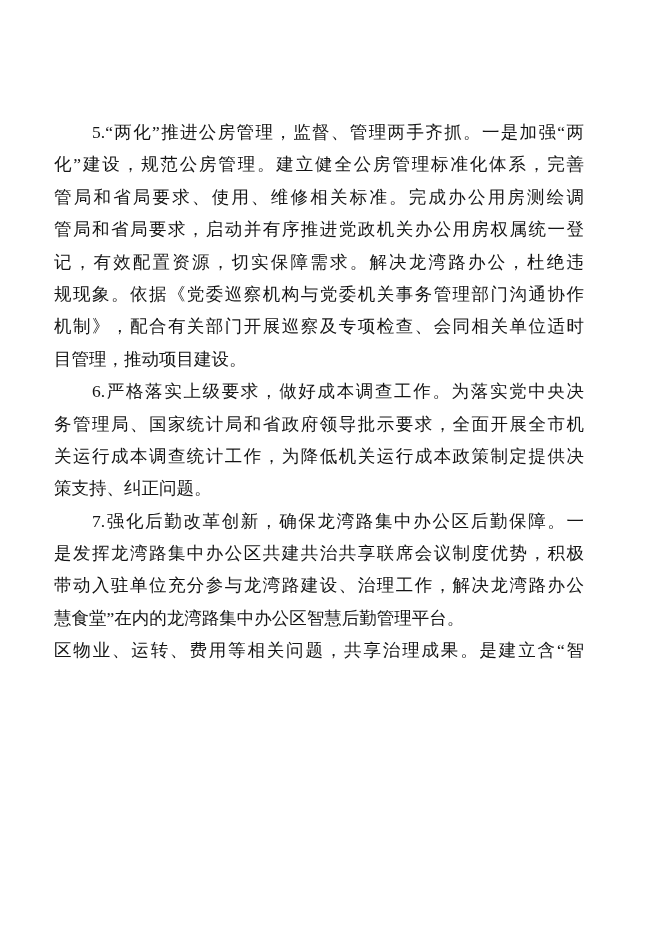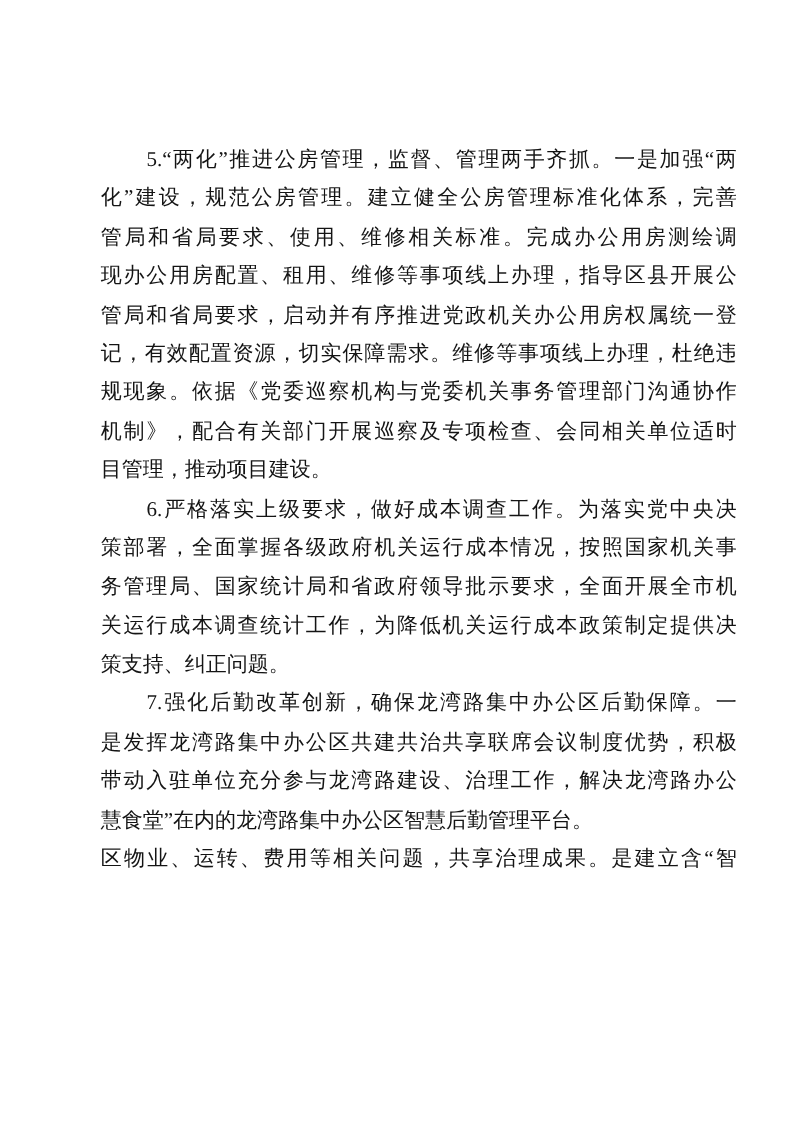"5.“两化”推进公房管理，监督、管理两手齐抓。一是加强“两" .text-block { left: 84px -> 54px }
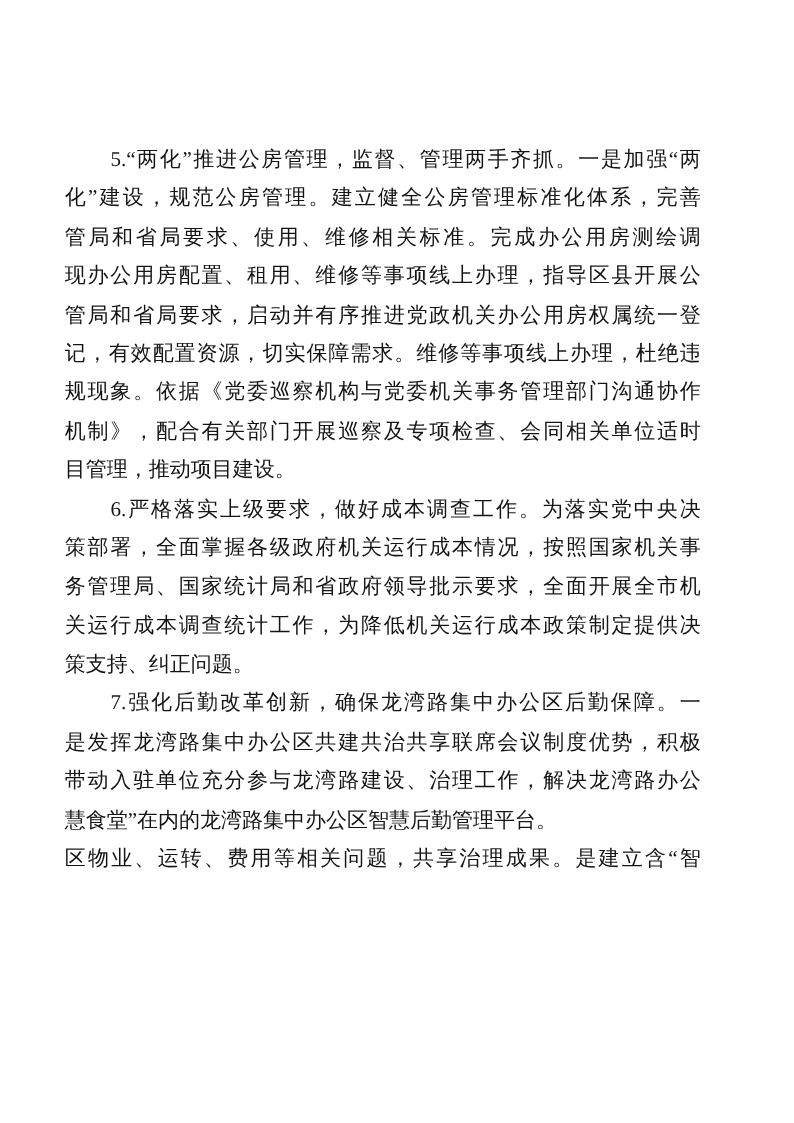"现办公用房配置、租用、维修等事项线上办理，指导区县开展公" div.line { html: <div>现办公用房配置、租用、维修等事项线上办理，指导区县开展公</div> -> none }
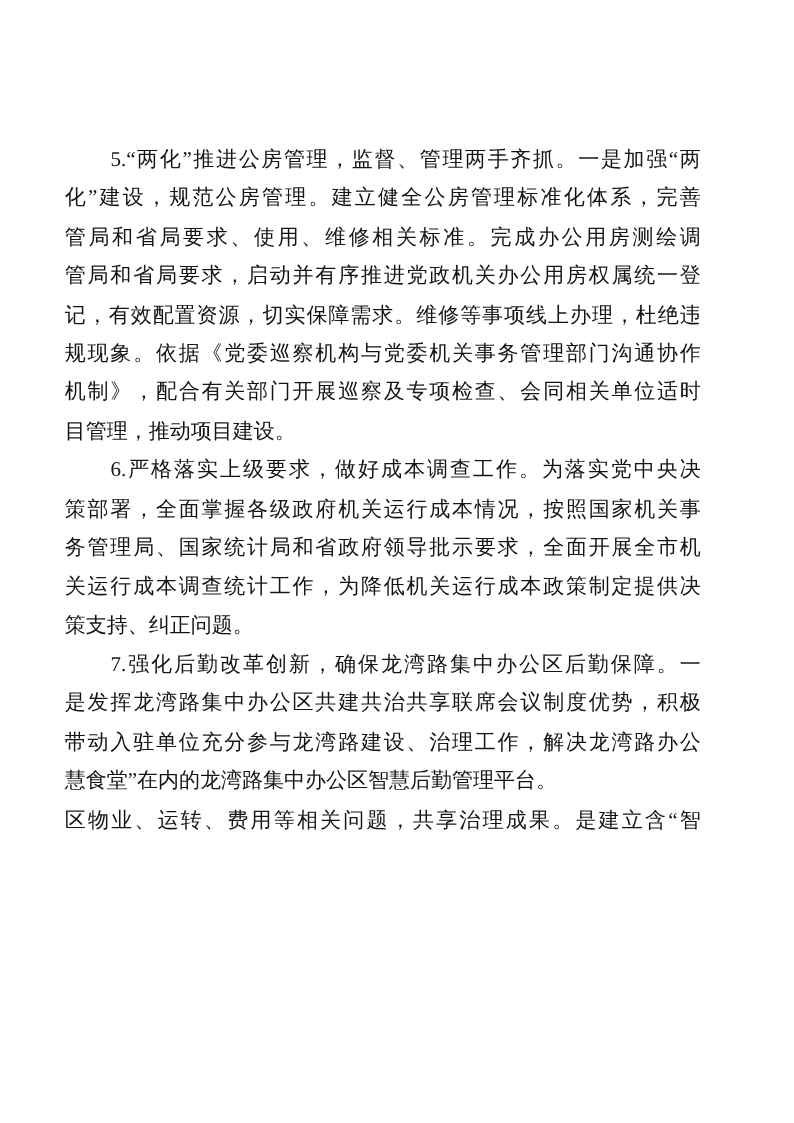"记，有效配置资源，切实保障需求。维修等事项线上办理，杜绝违" div.line { text: 维修等事项线上办理 -> 解决龙湾路办公 }
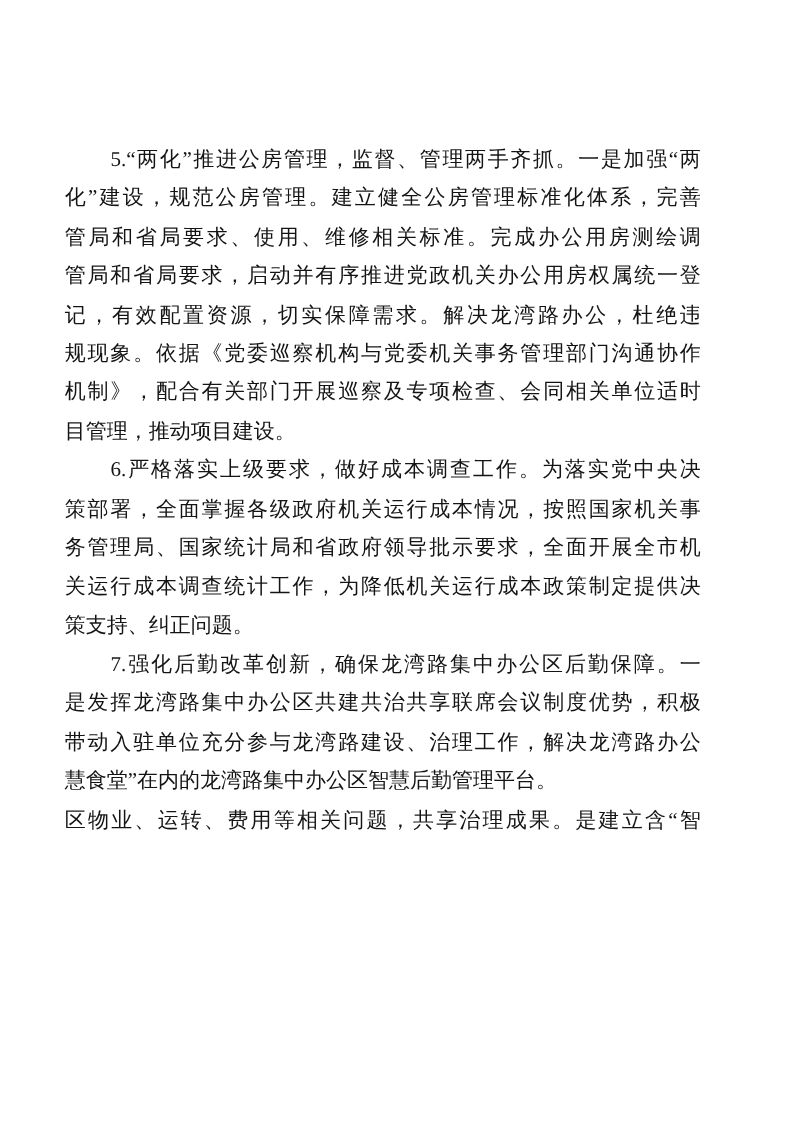"策部署，全面掌握各级政府机关运行成本情况，按照国家机关事" div.line { html: <div>策部署，全面掌握各级政府机关运行成本情况，按照国家机关事</div> -> none }
